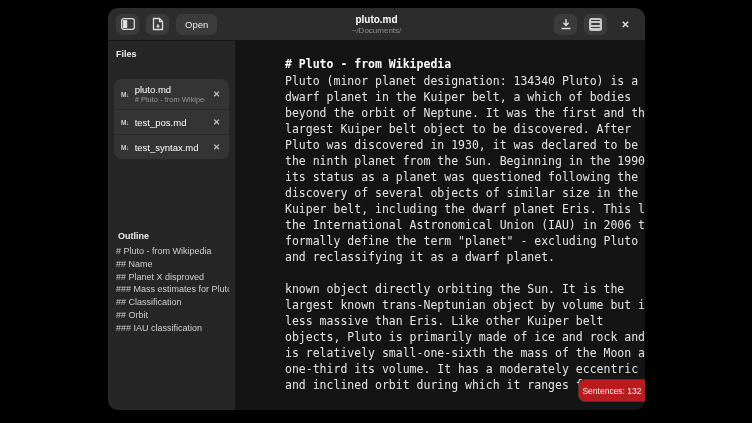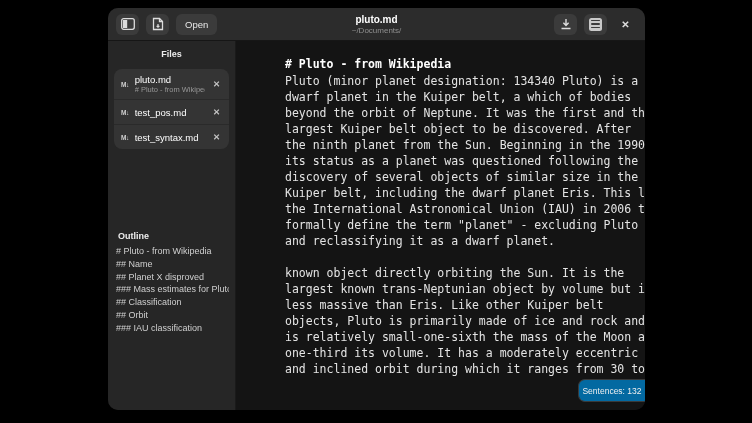"Files" .section-label { padding: 2px 2px 10px 2px -> 2px 2px 20px 2px; text-align: center -> none }
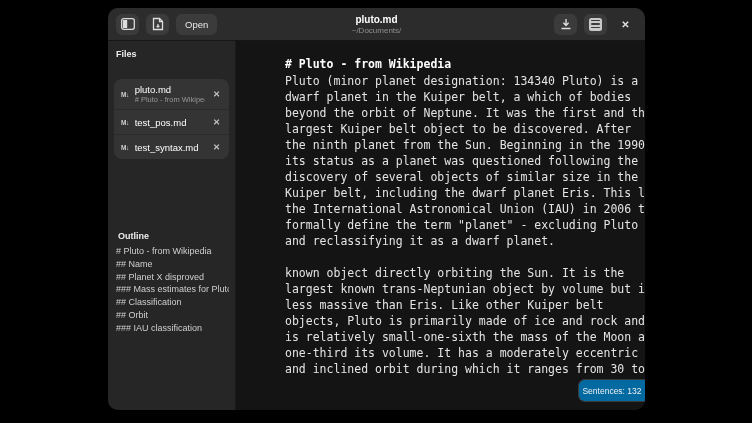"Pluto was discovered in 1930," div.code-line { html: none -> <div>Pluto was discovered in 1930, it was declared to be</div> }
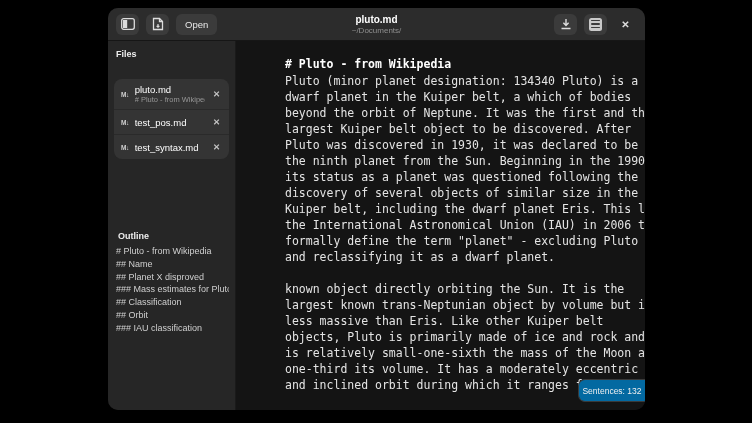"Sentences: 132" .badge { background: #0369a1 -> #b91c1c }
